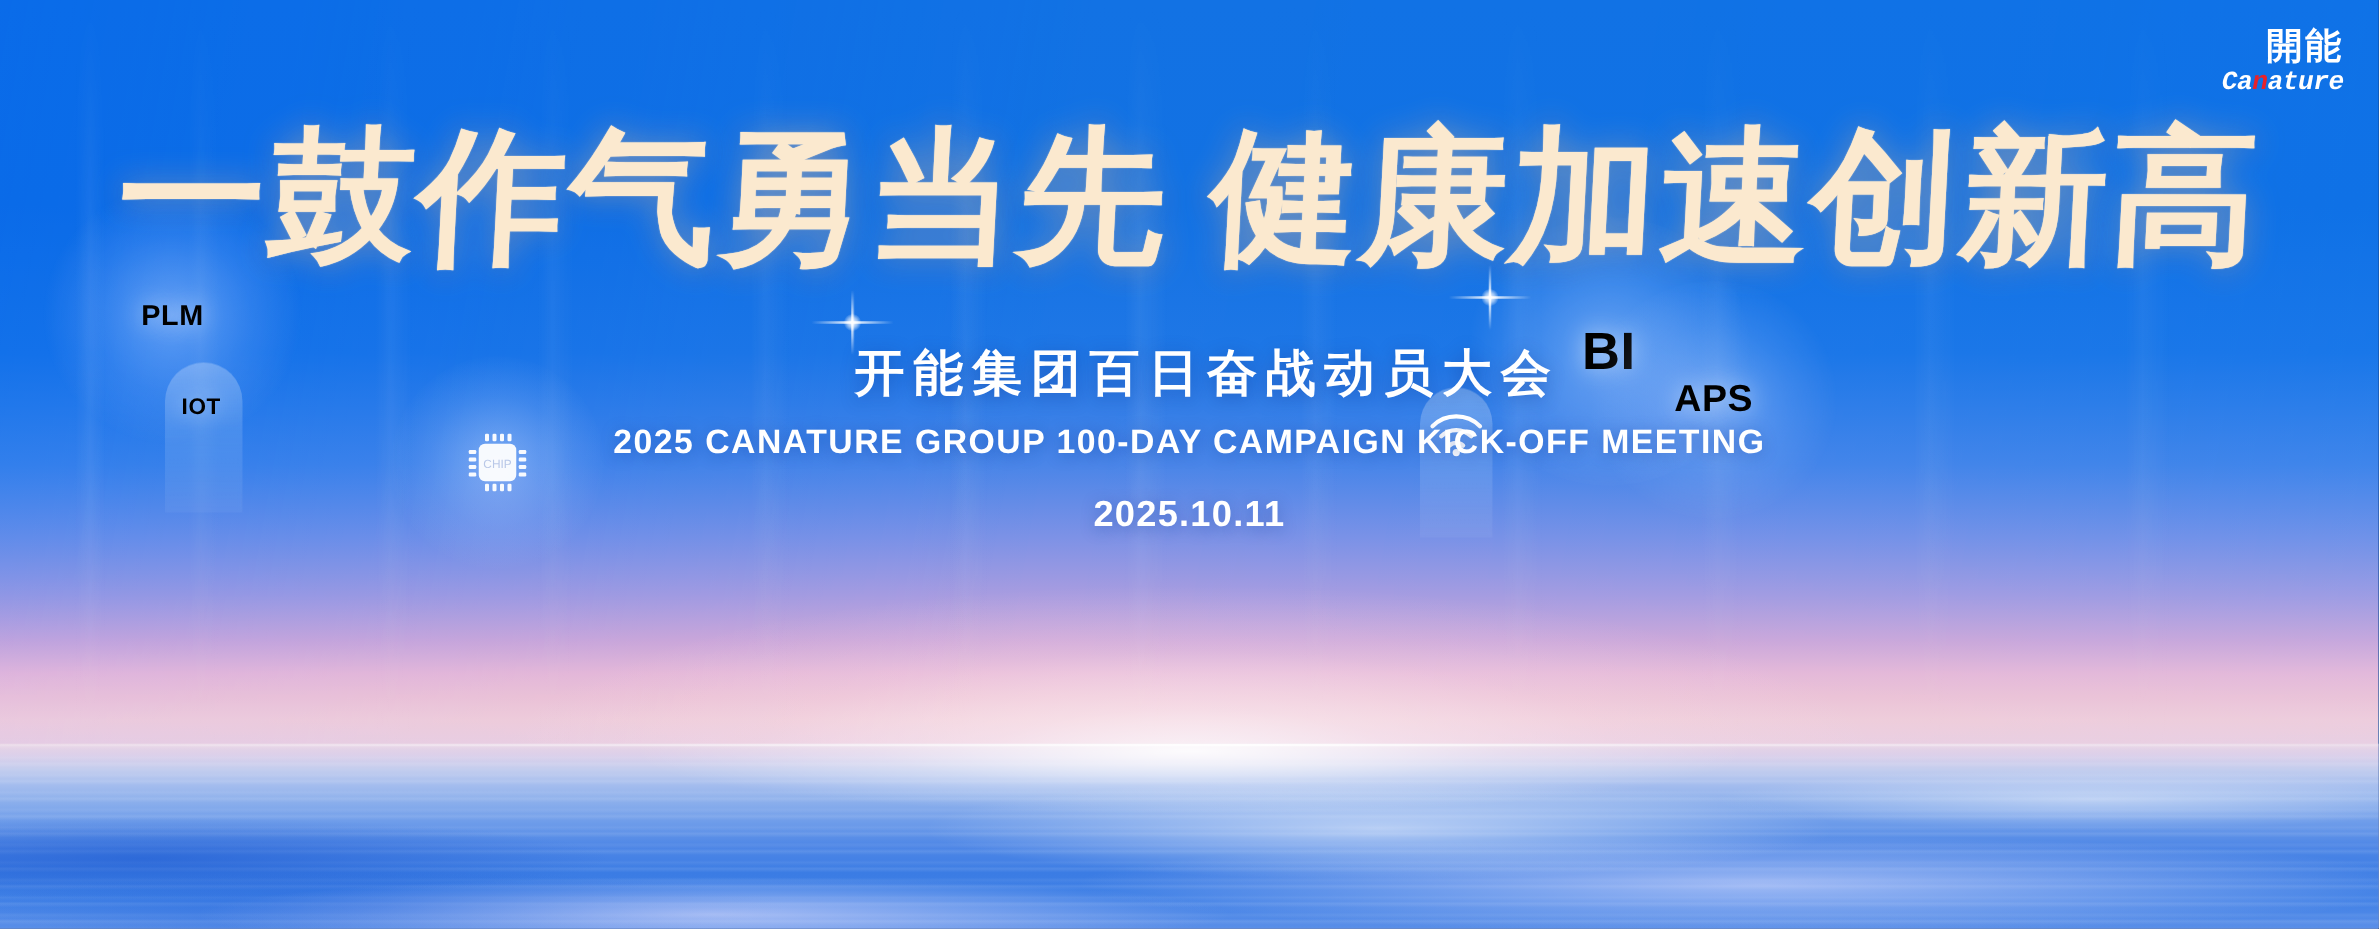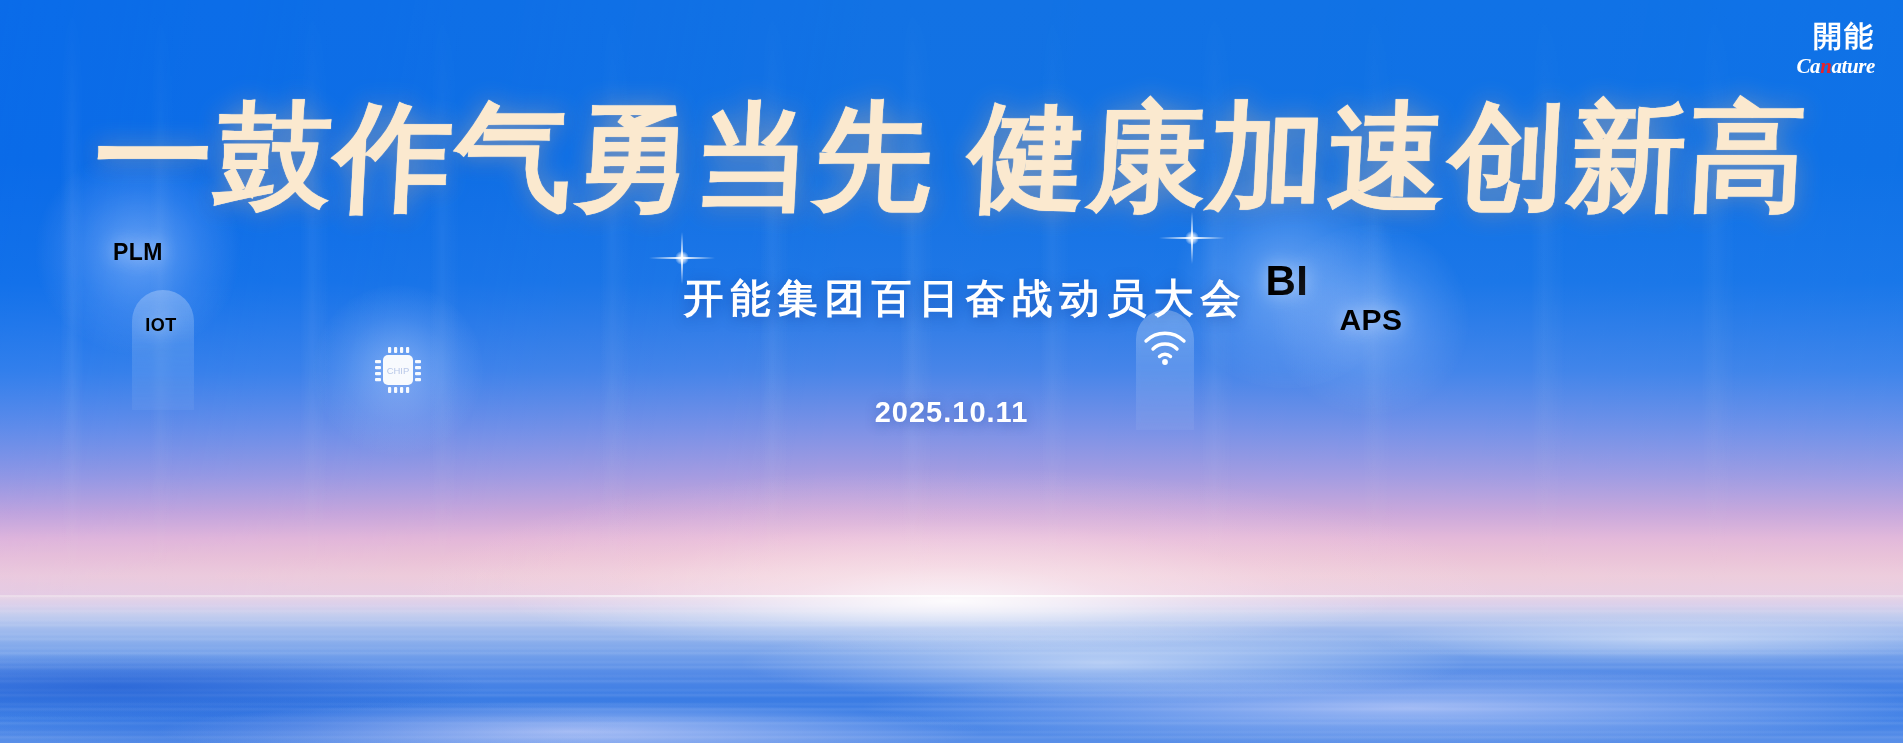"Canature" #logo-en { font-family: Liberation Serif, serif -> Liberation Mono, monospace }
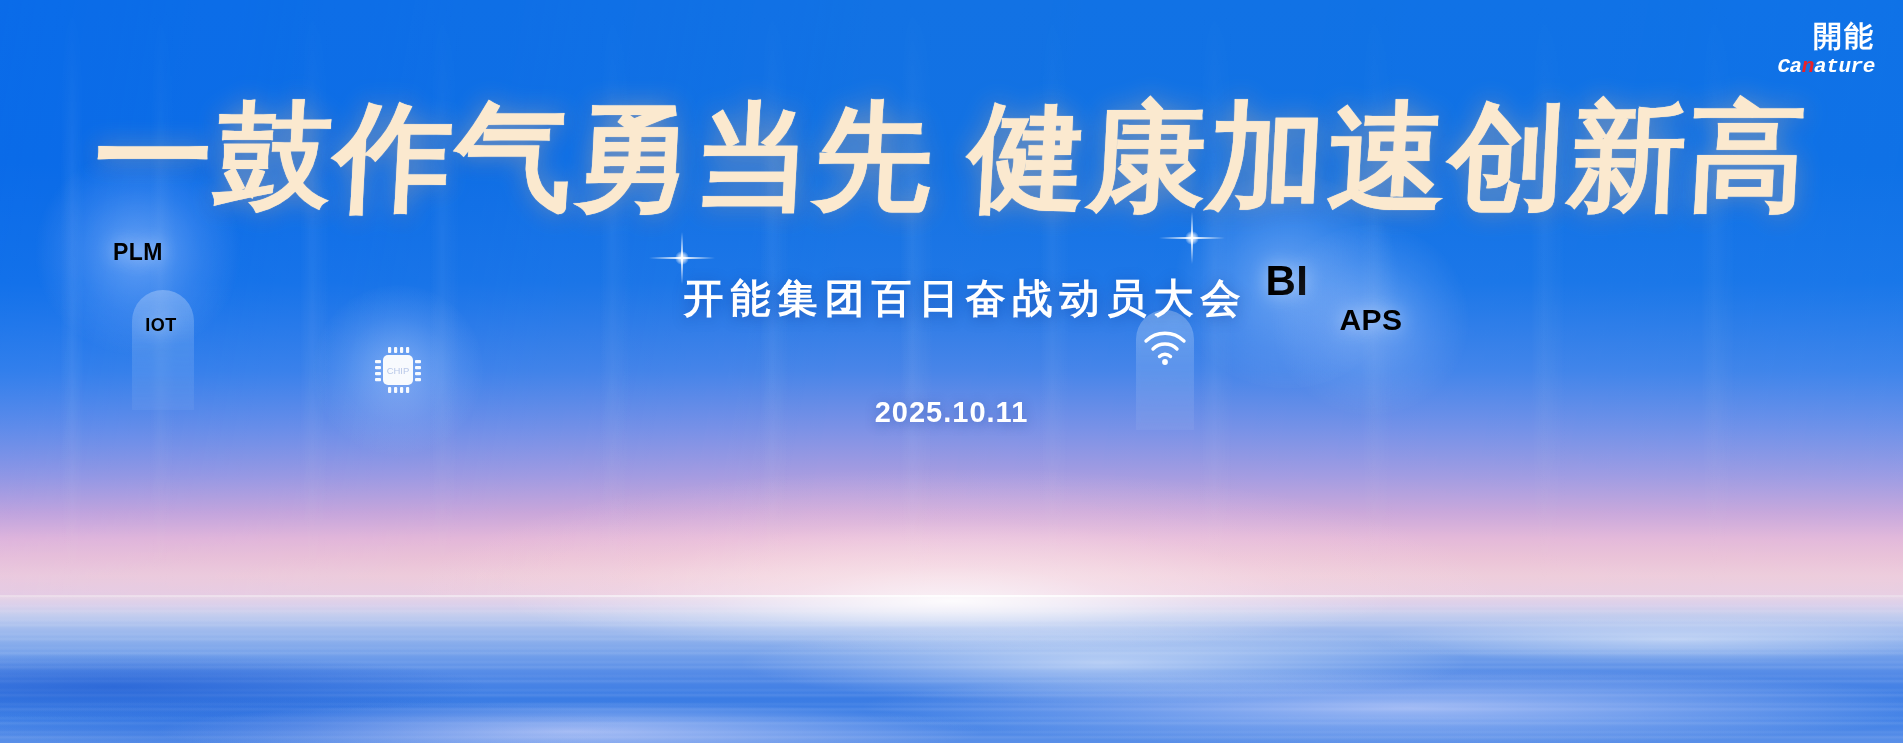"2025 CANATURE GROUP 100-DAY CAMPAIGN" div { html: none -> <div>2025 CANATURE GROUP 100-DAY CAMPAIGN KICK-OFF MEETING</div> }
